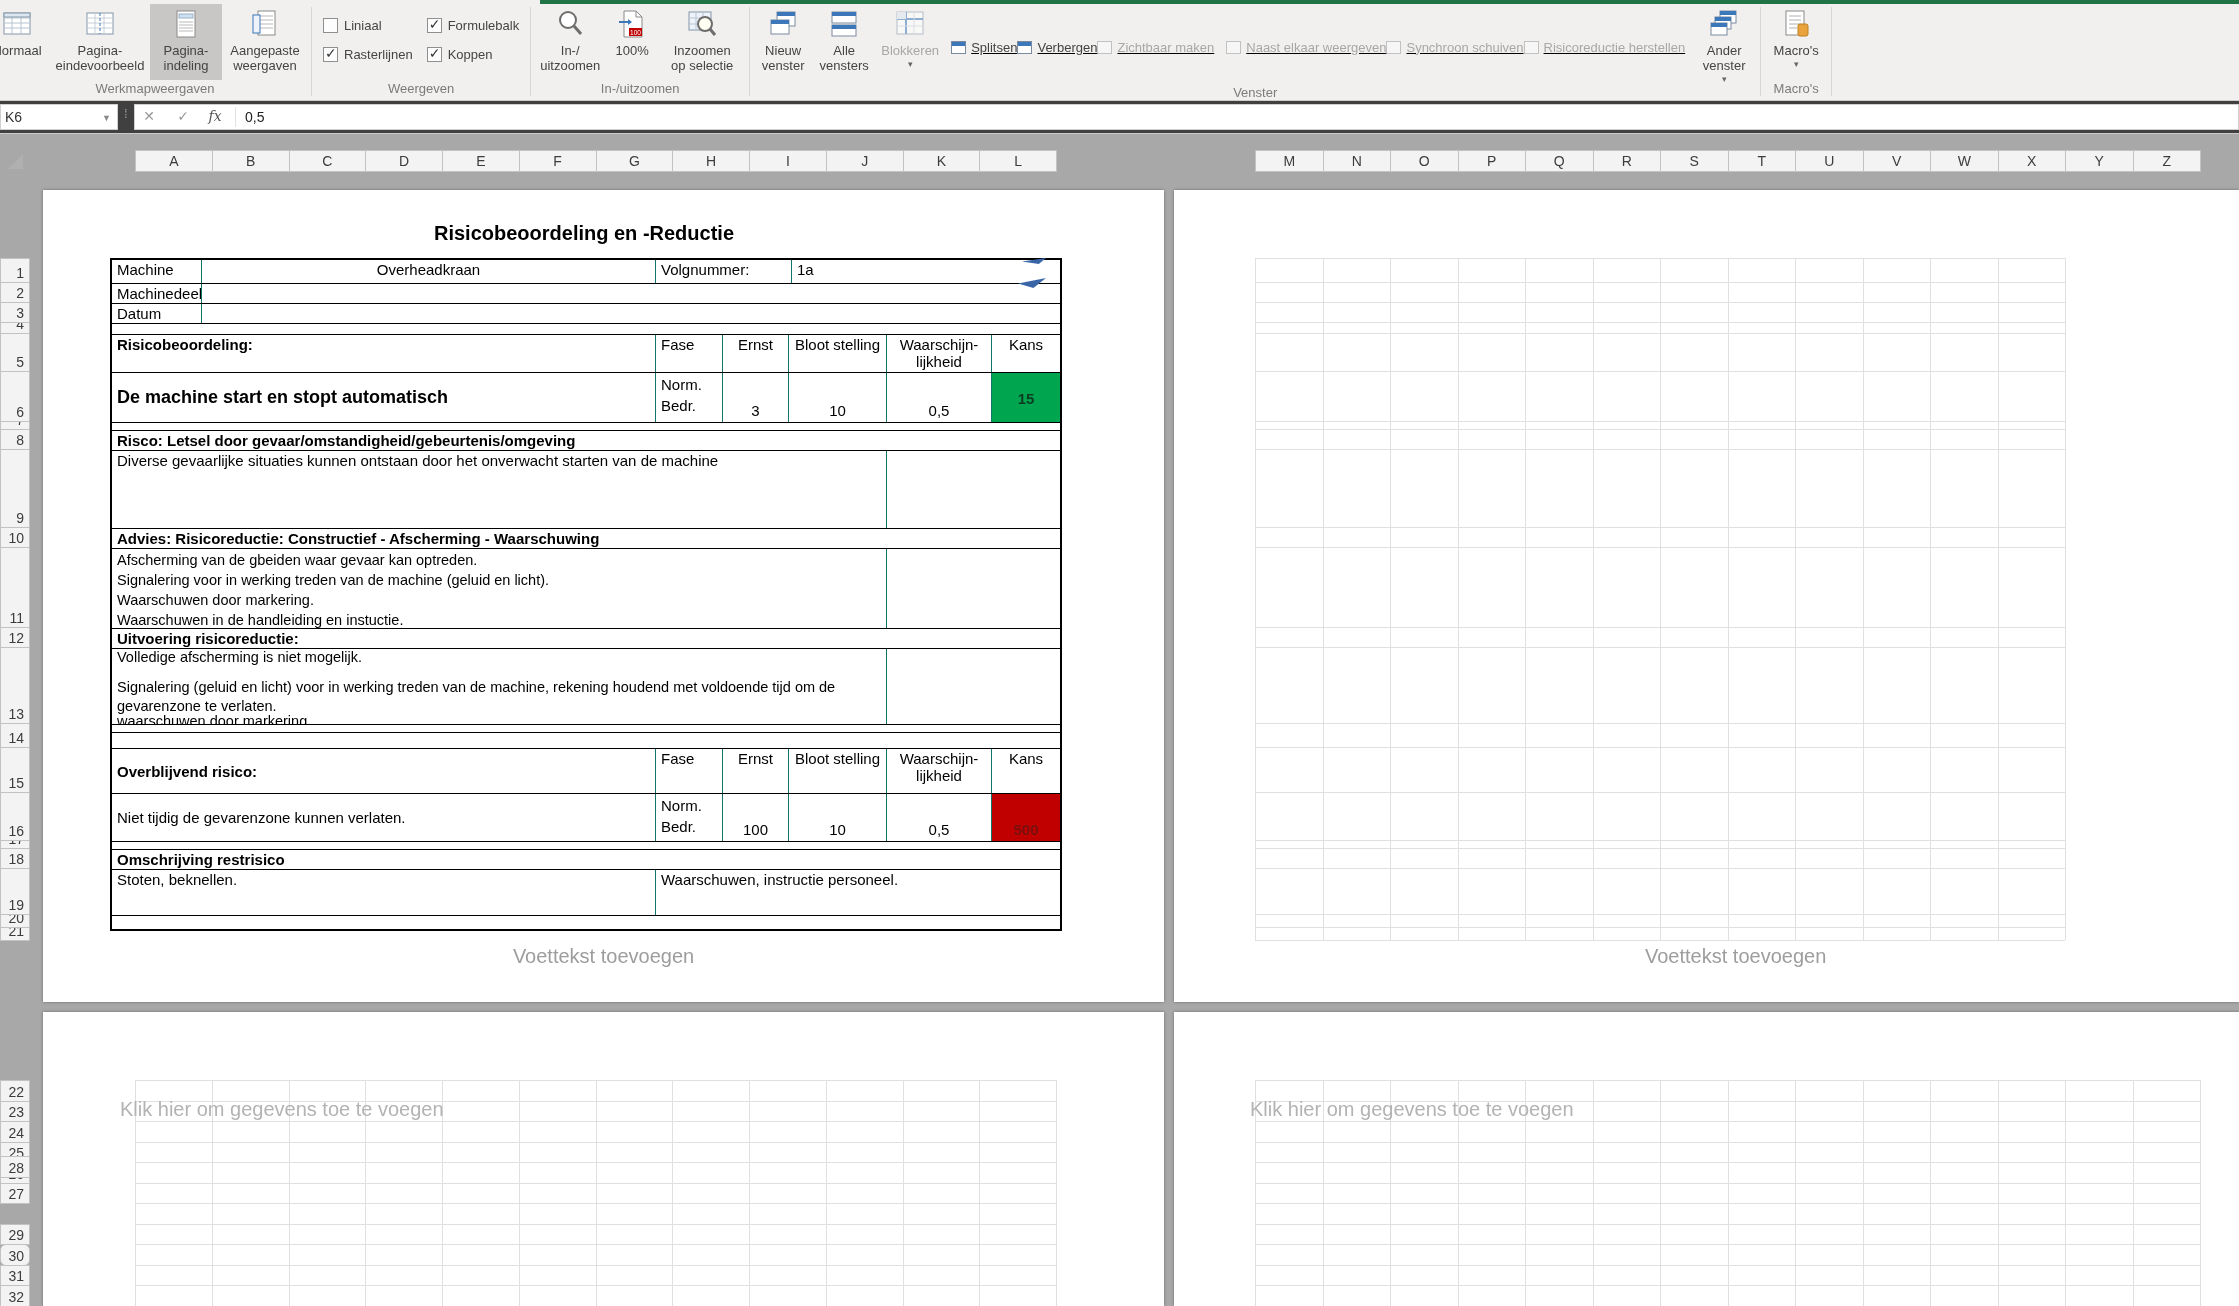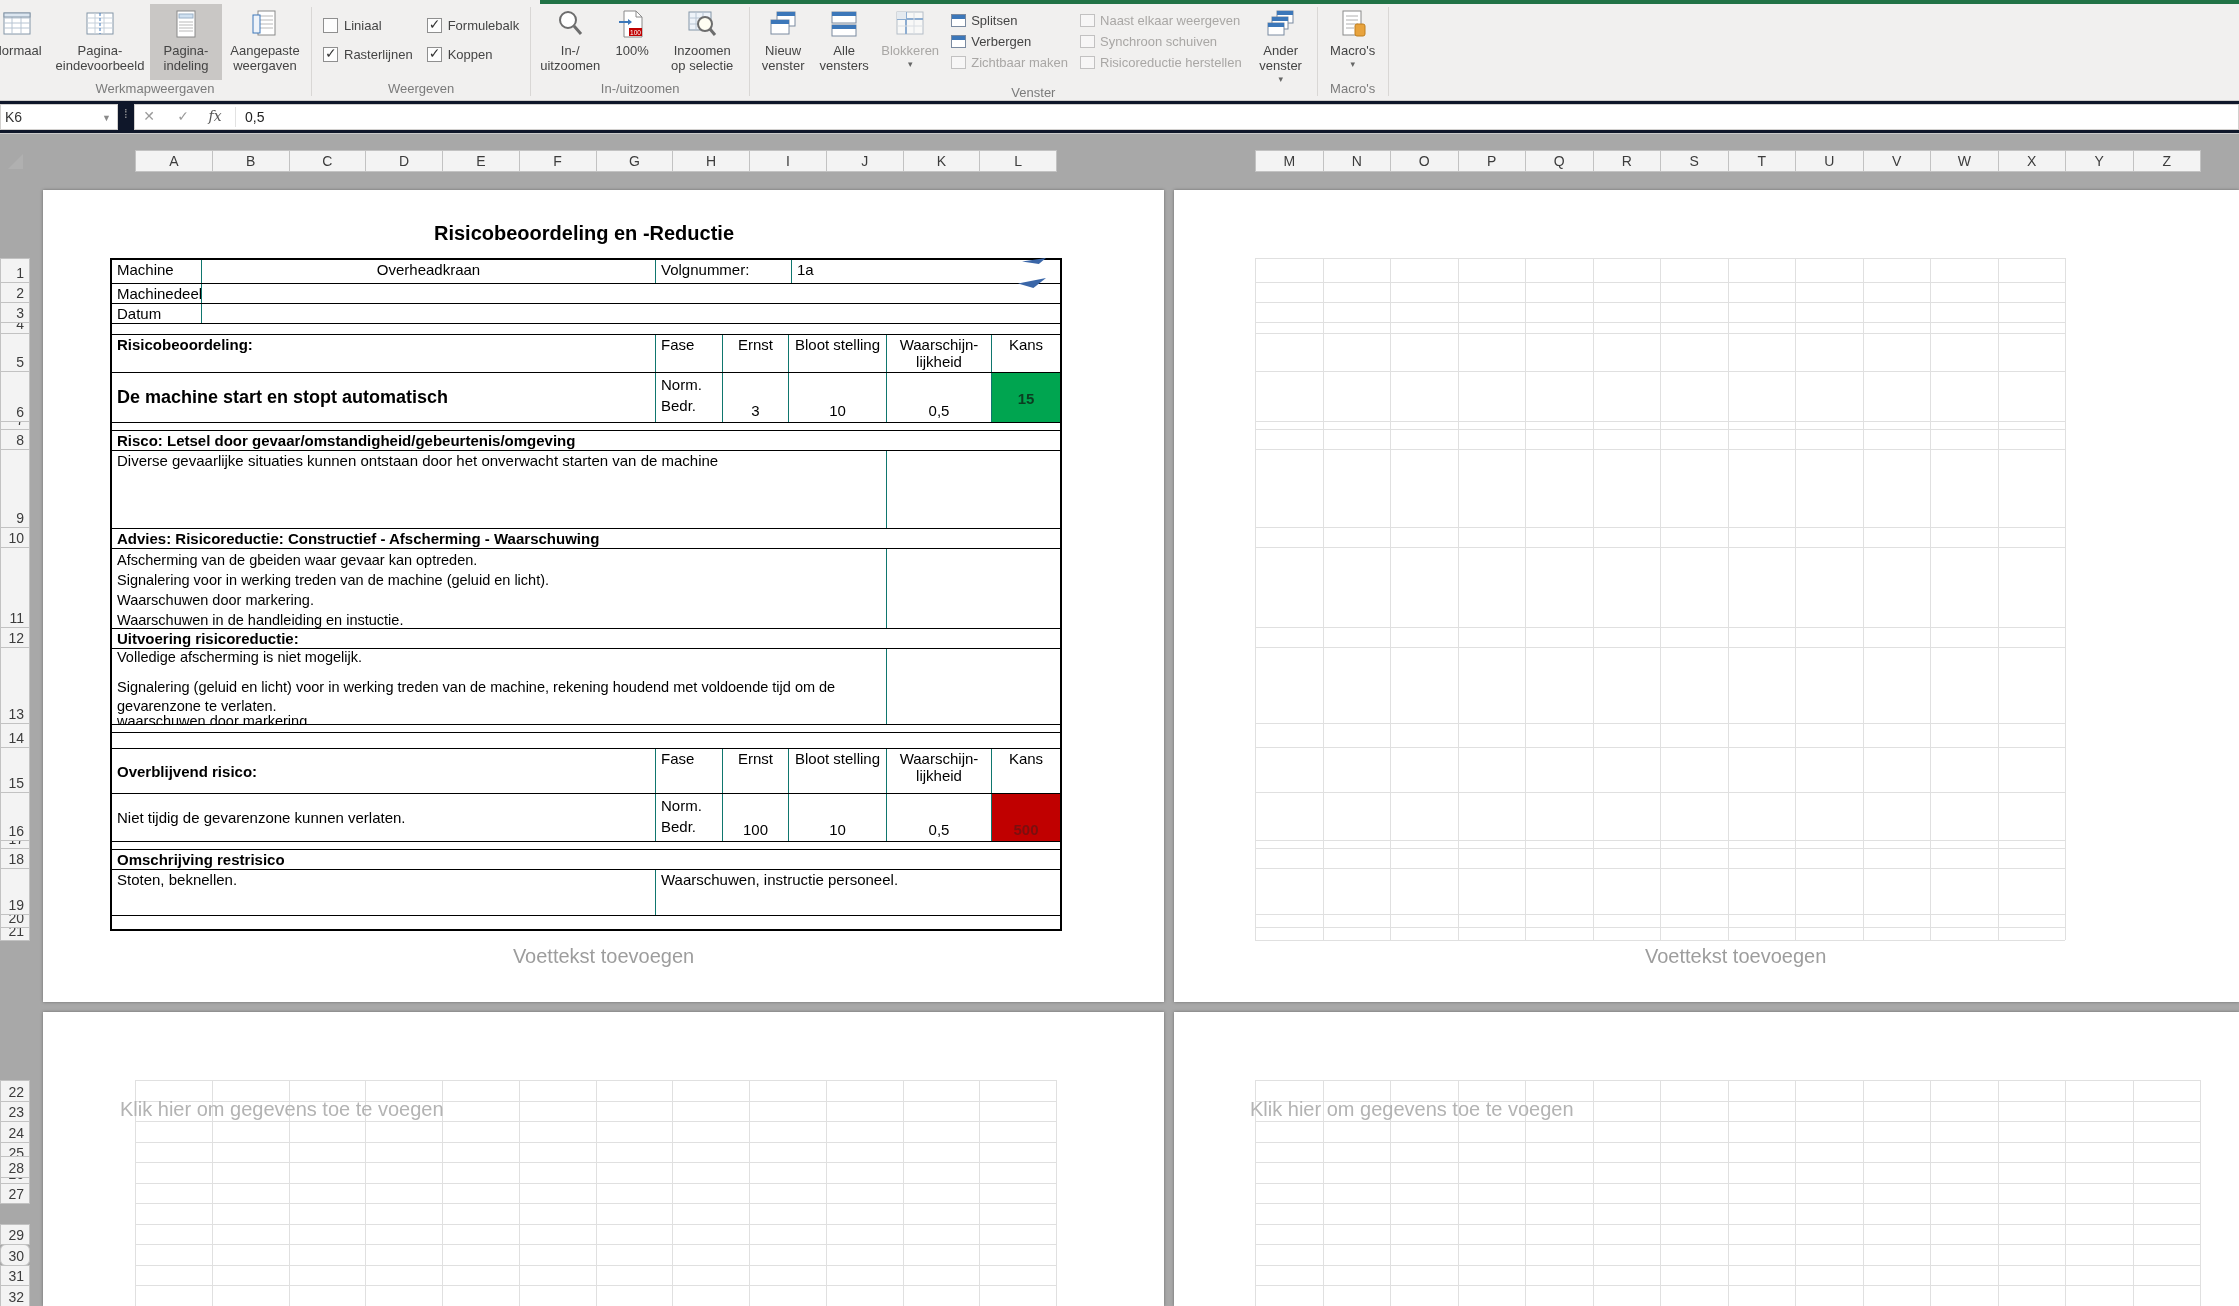"Splitsen" .smallcol { flex-direction: column -> row; text-decoration: none -> underline }
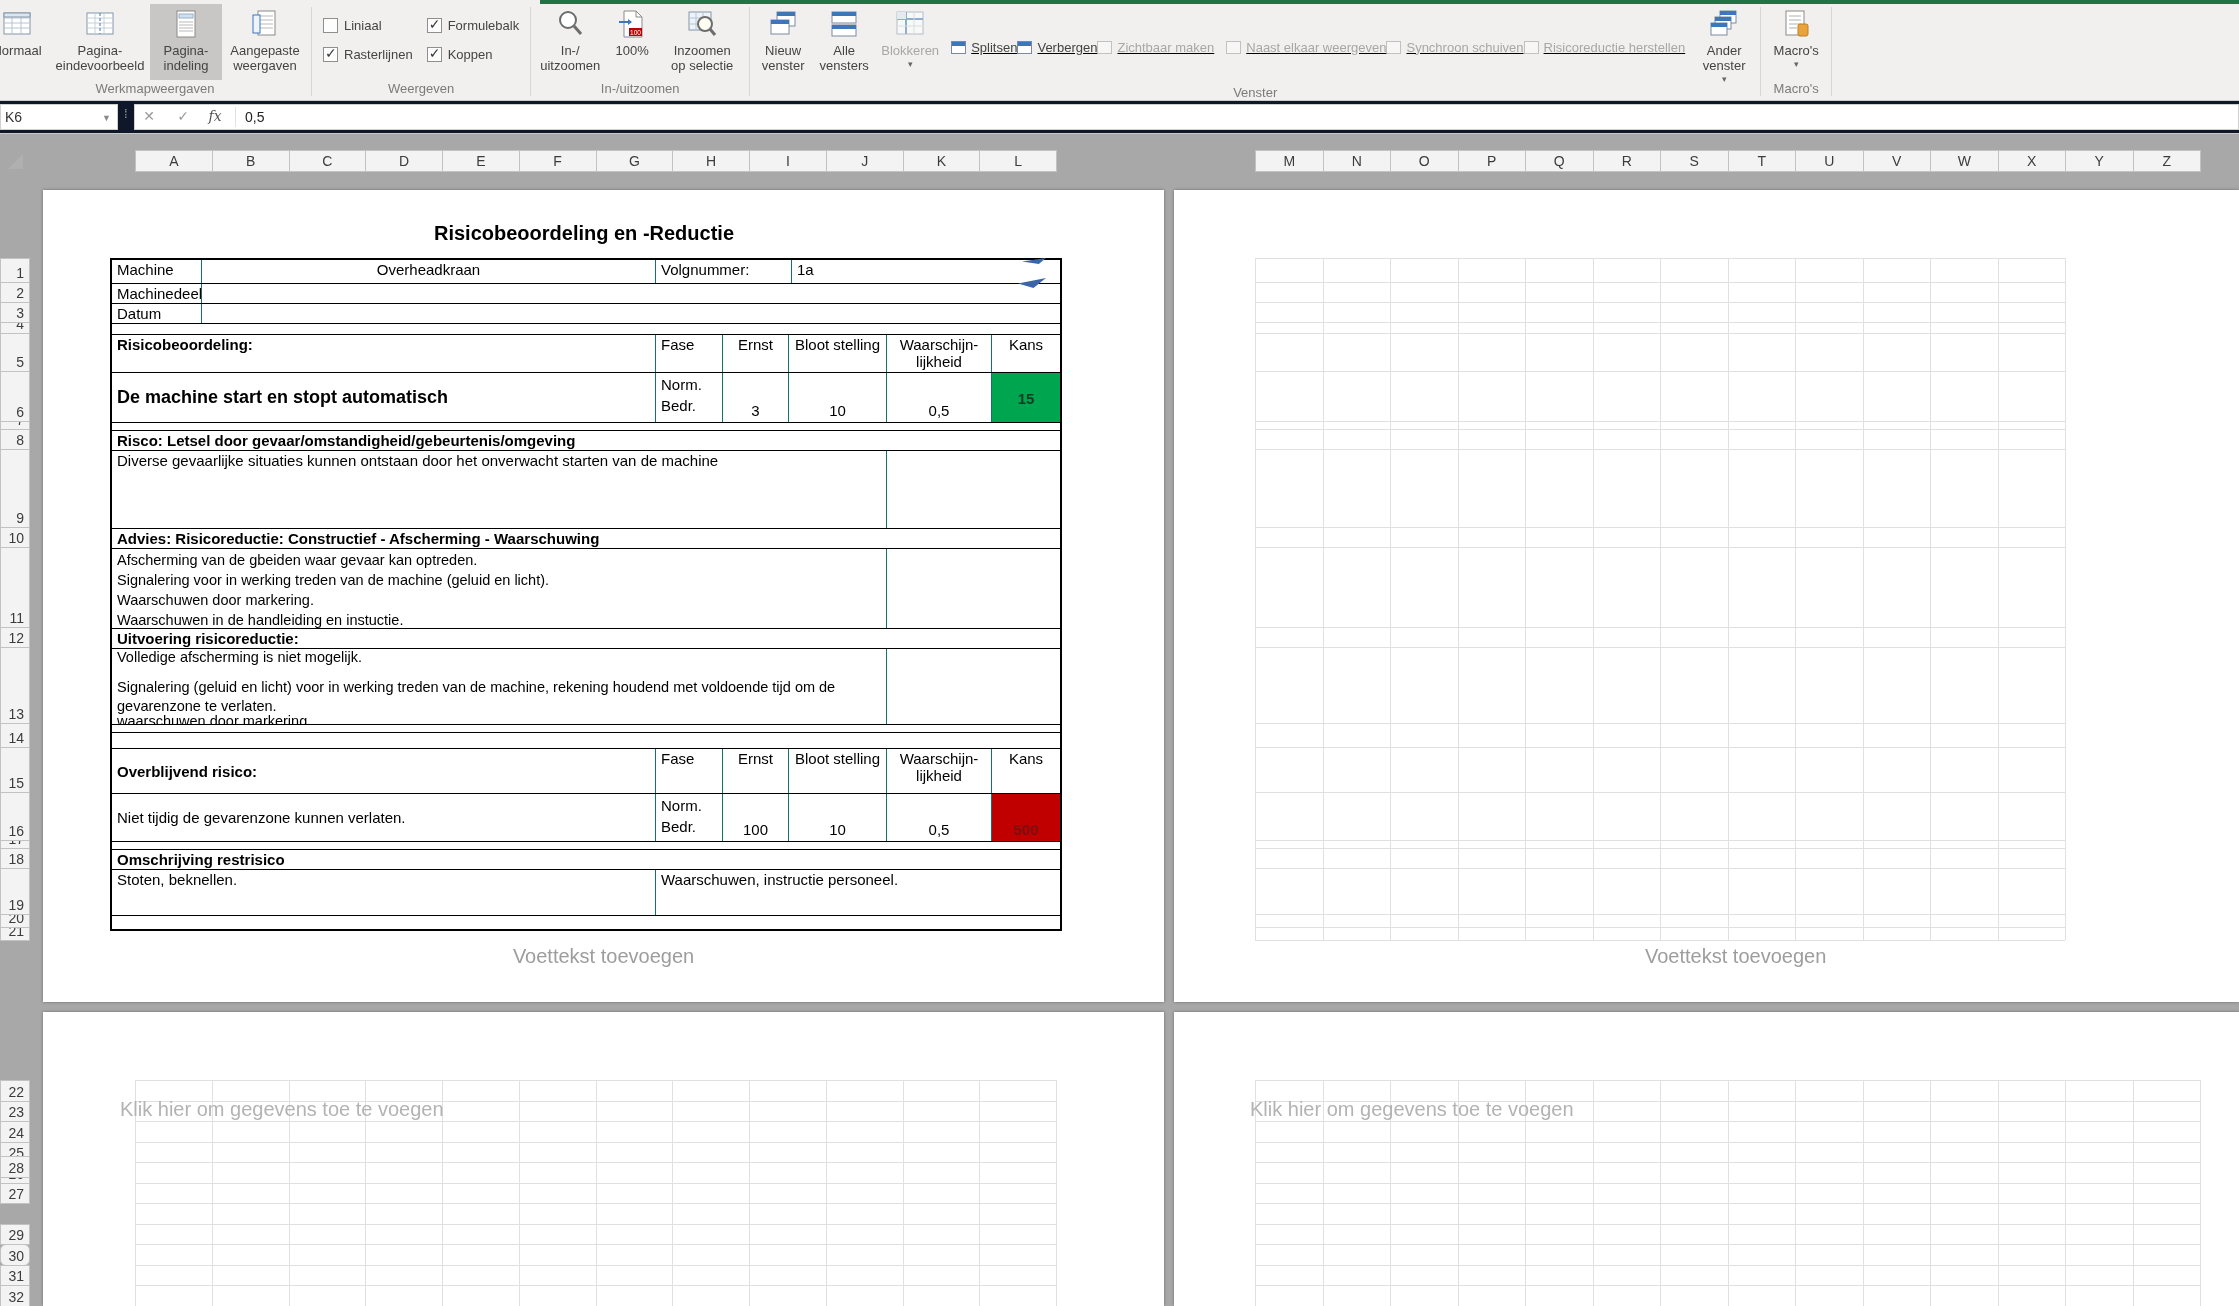"K6" .frow { background: #0f172a -> #404040 }
